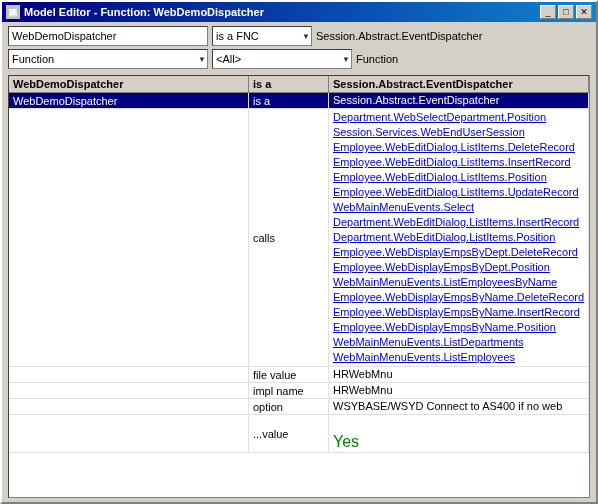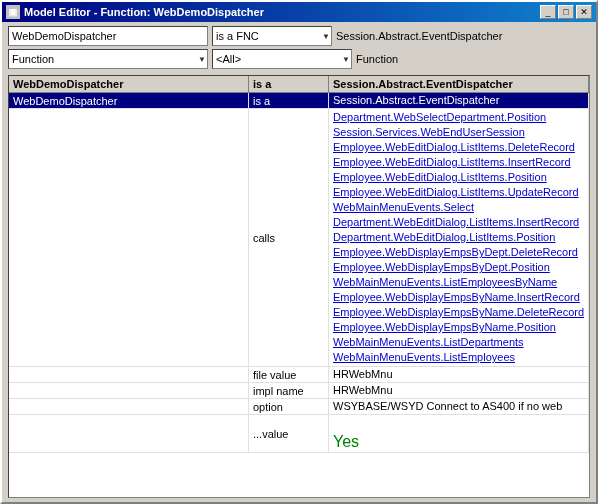"is a FNC" select { width: 120px -> 100px }
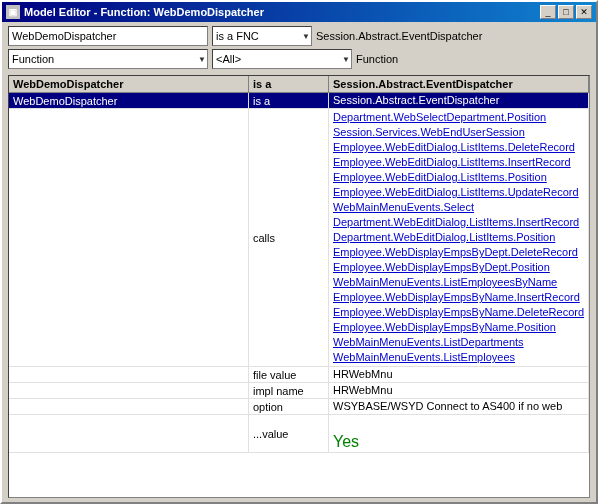"Employee.WebDisplayEmpsByName.InsertReco" span.link-blue { order: before "Employee.WebDisplayEmpsByName.DeleteReco" -> after "Employee.WebDisplayEmpsByName.DeleteReco" }
